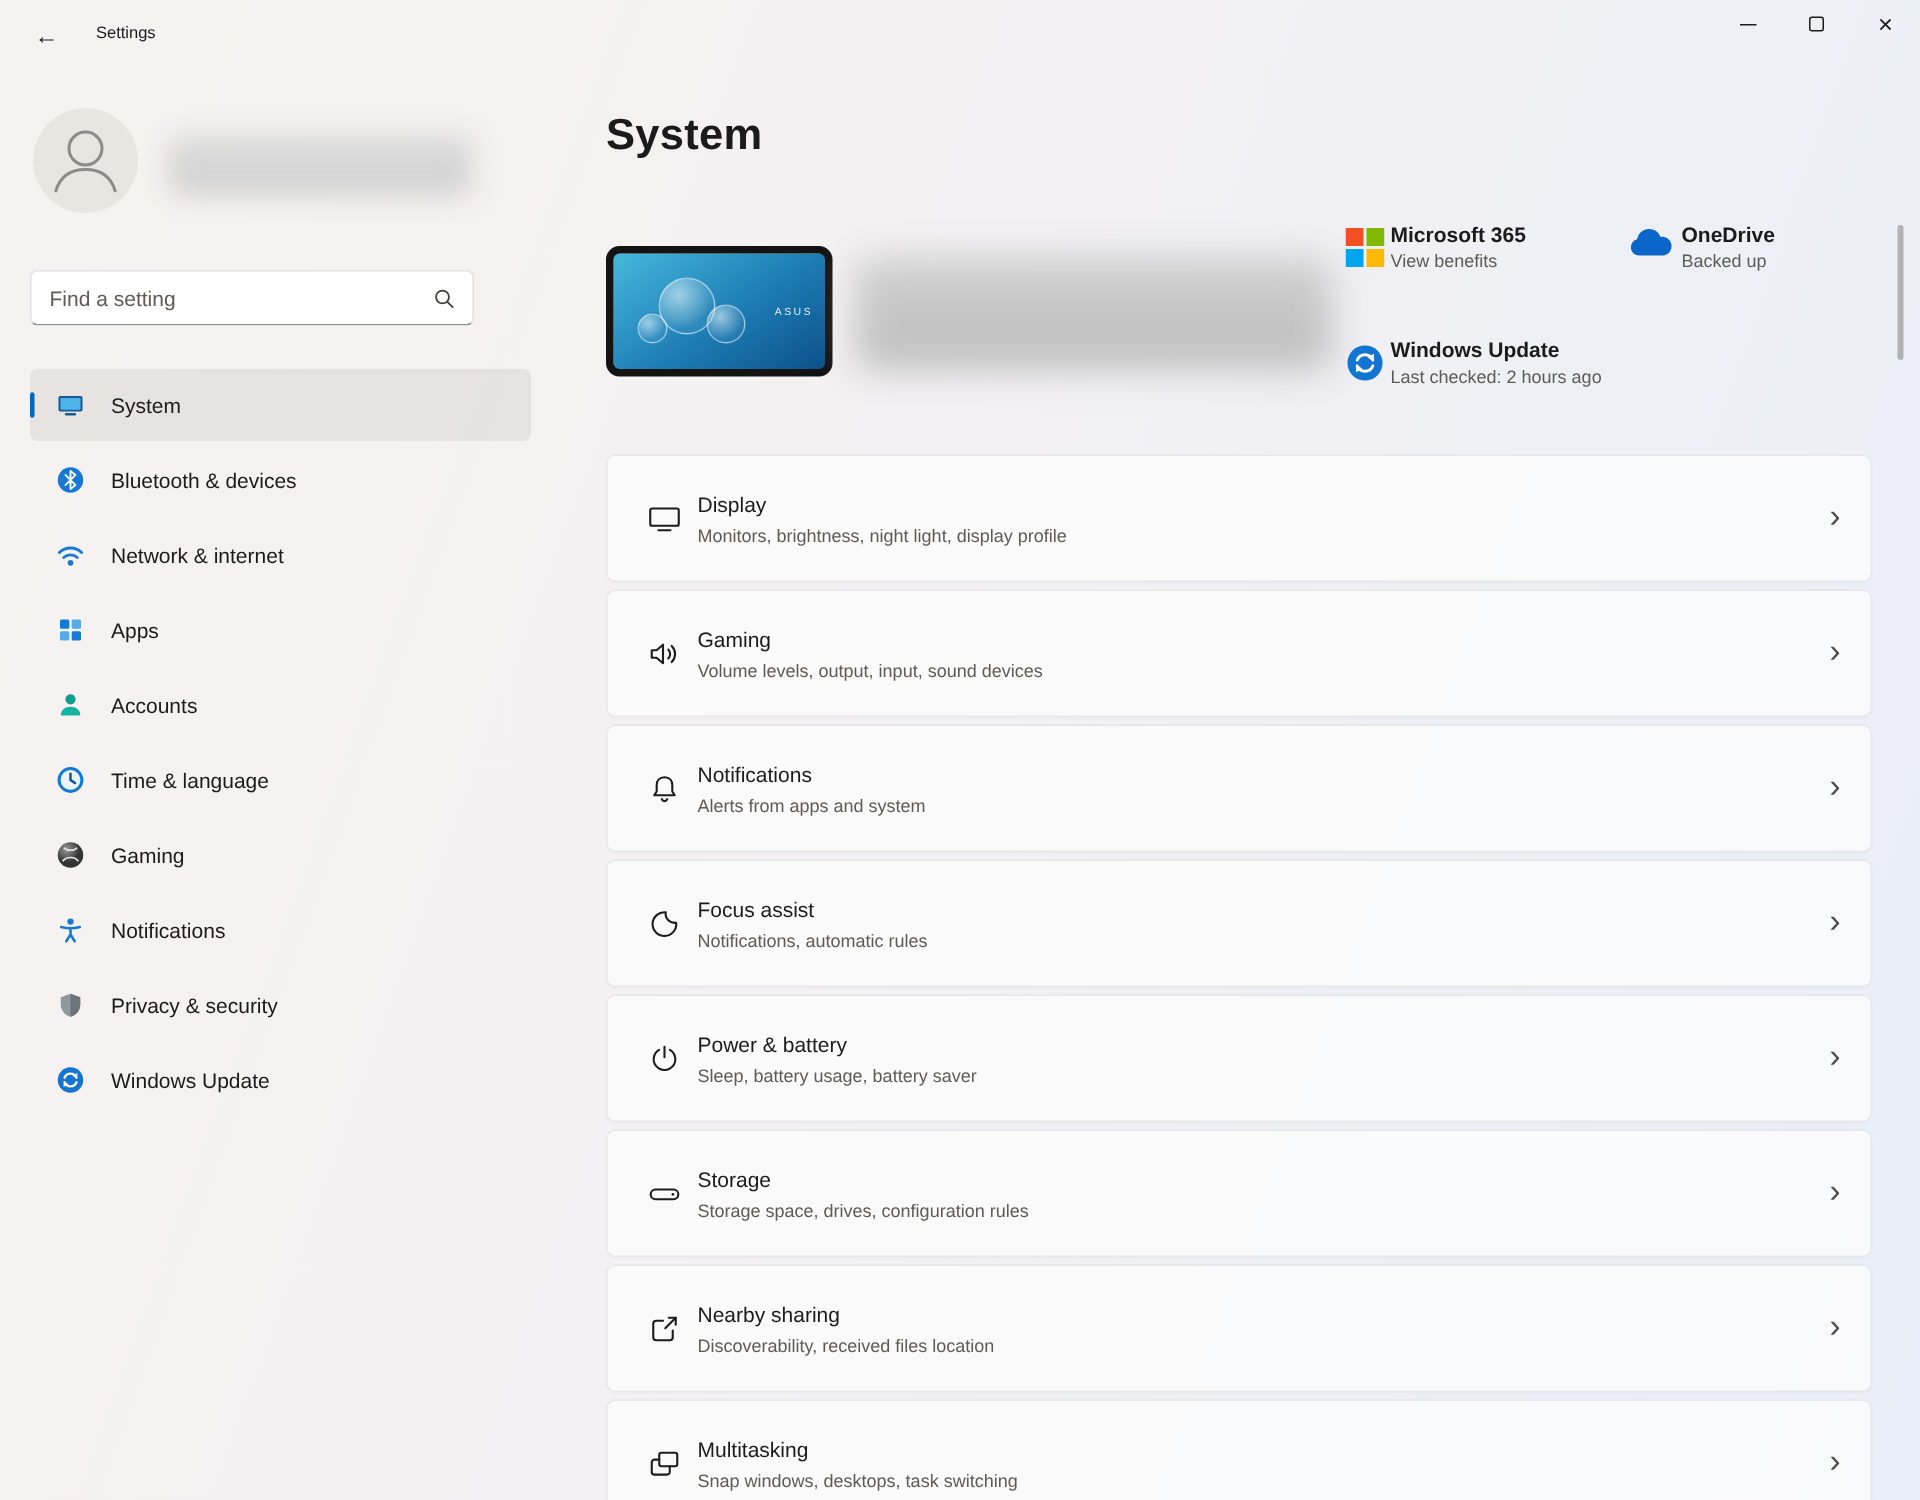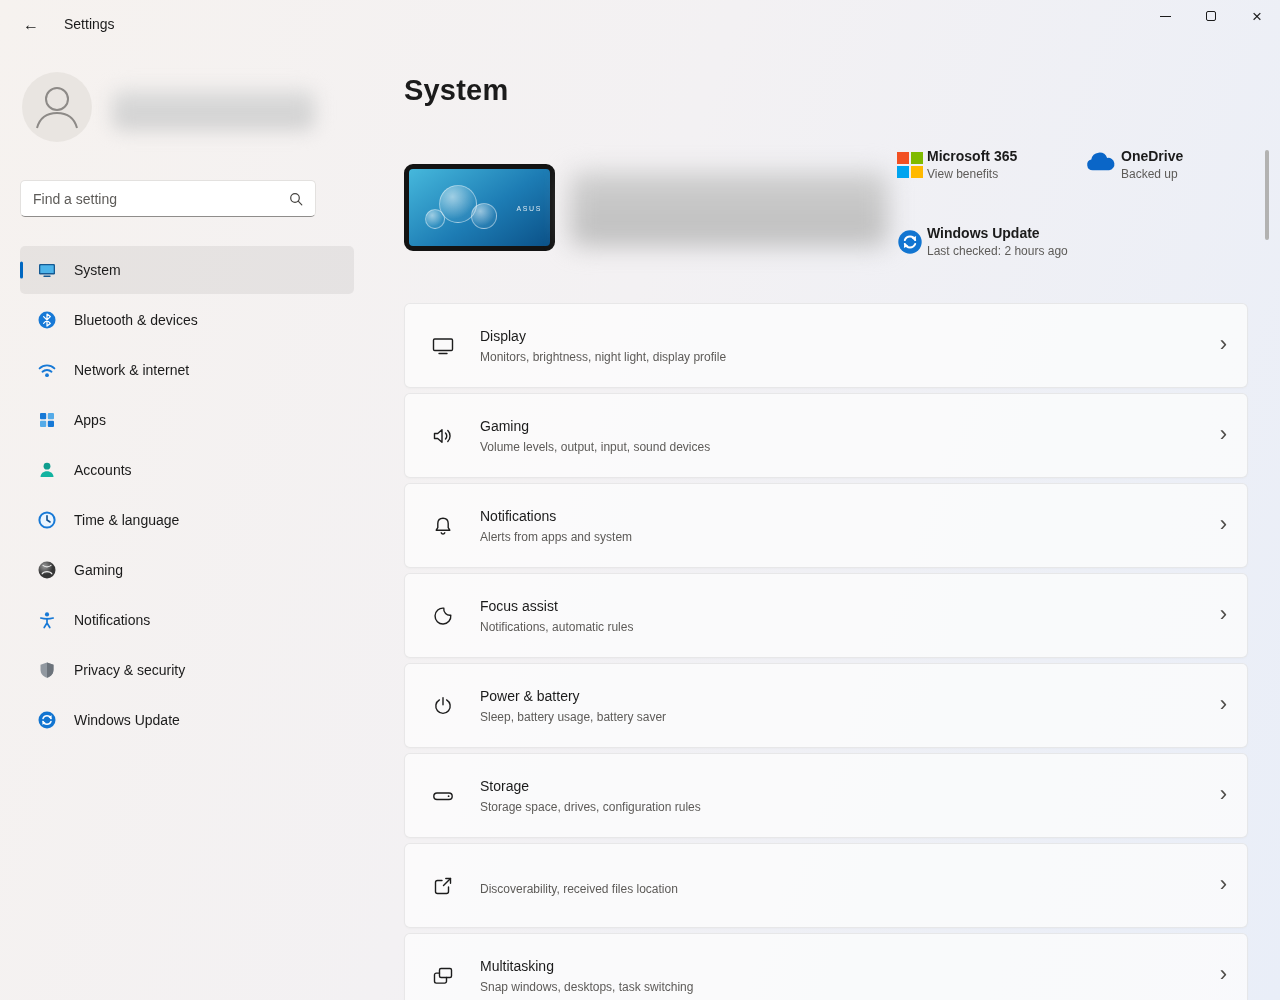"Settings" .win-title { font-size: 14px -> 11px }
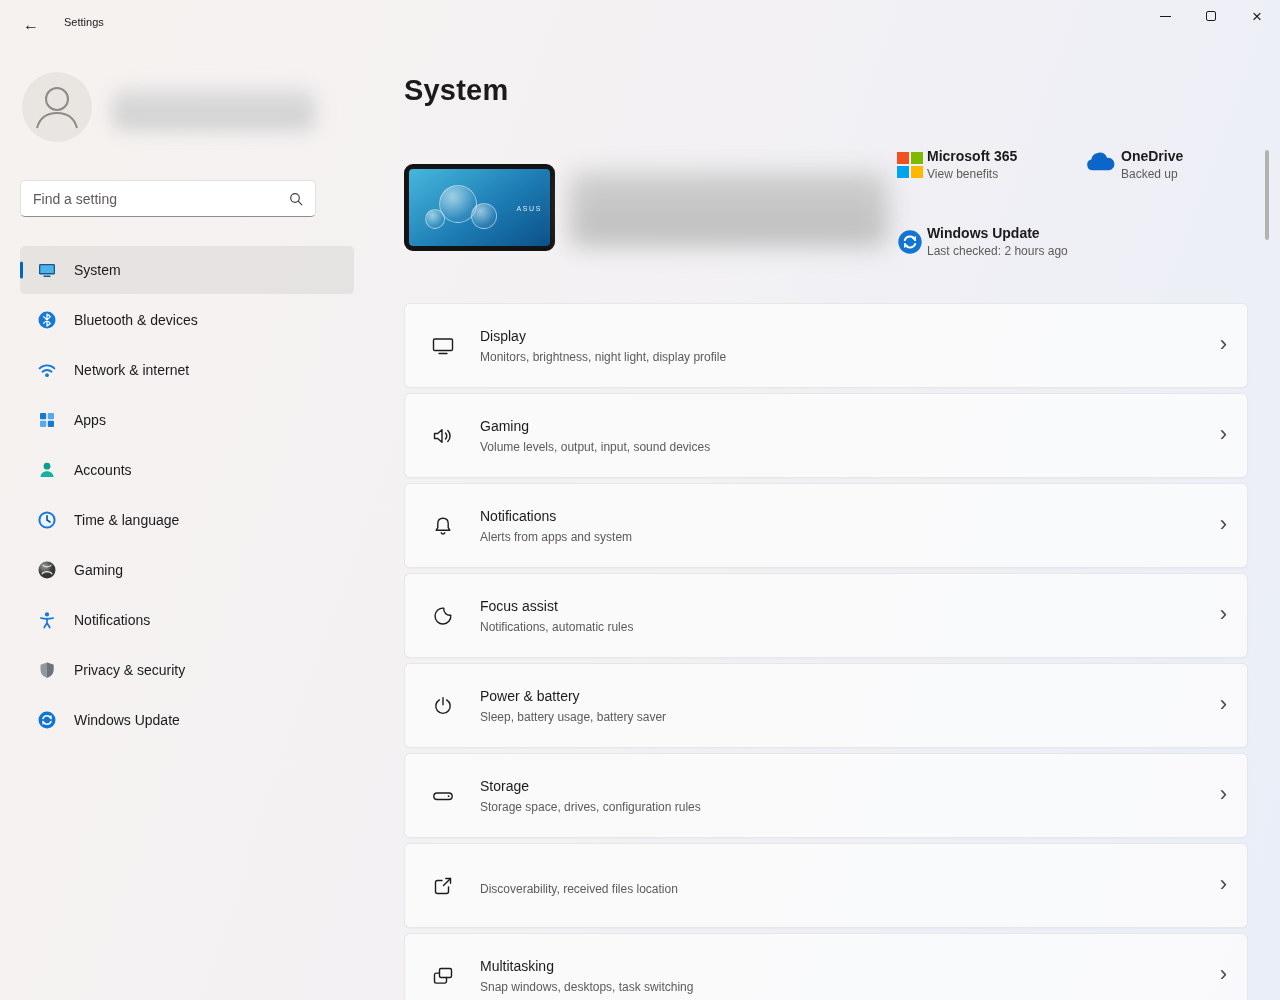"Display" .setting-text { margin-left: 25px -> 10px }
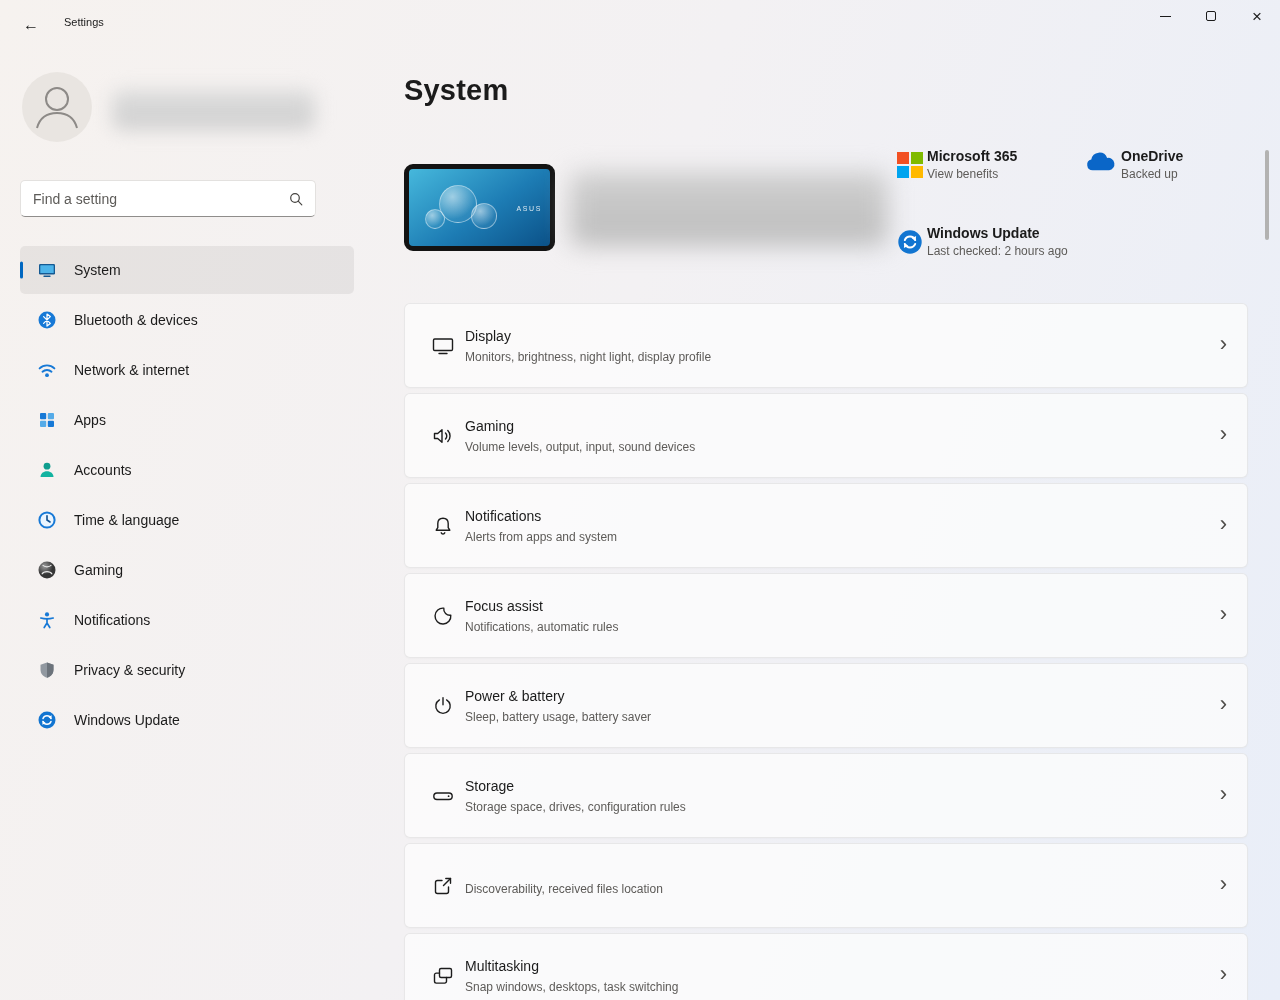"Nearby sharing" div.setting-title { html: none -> <div>Nearby sharing</div> }
